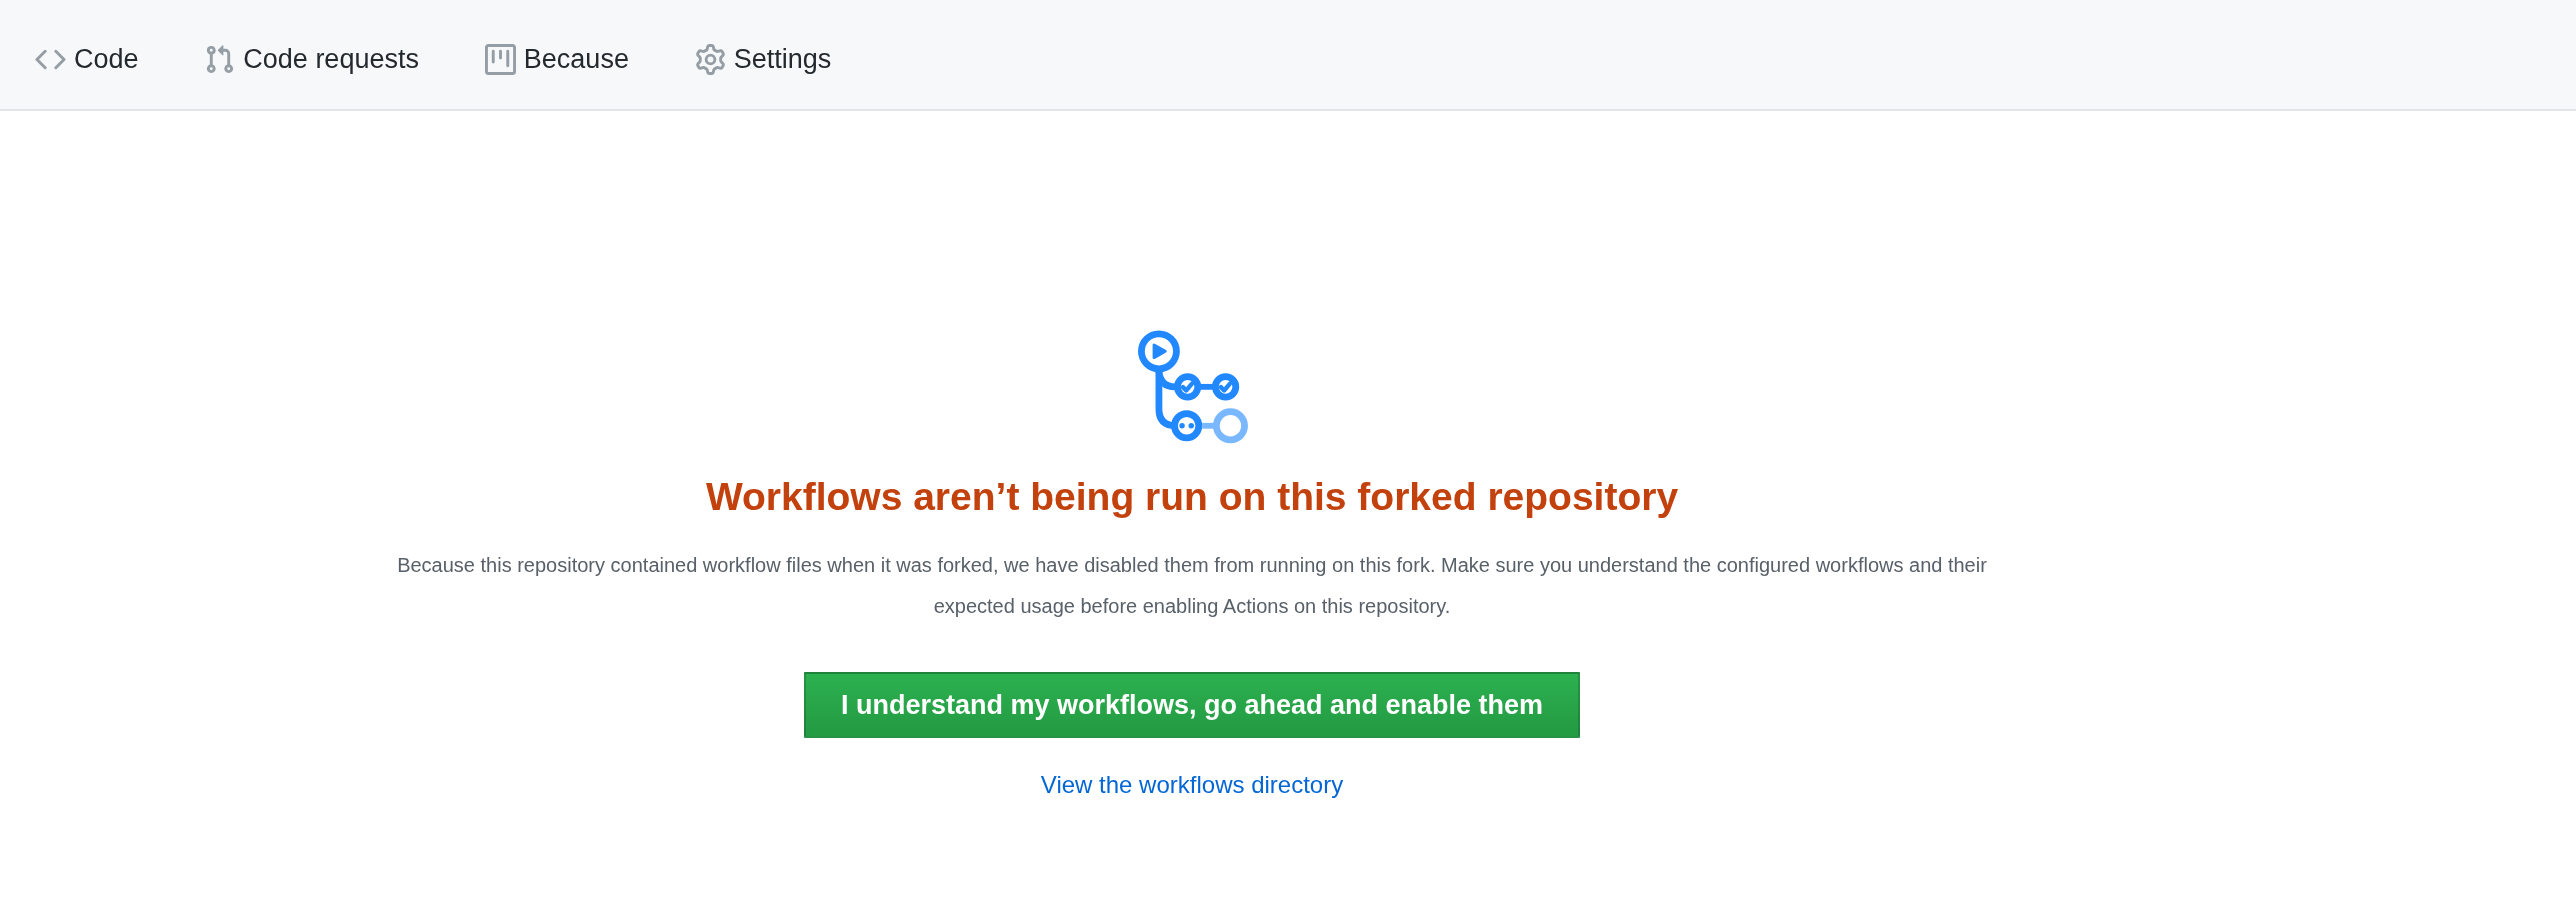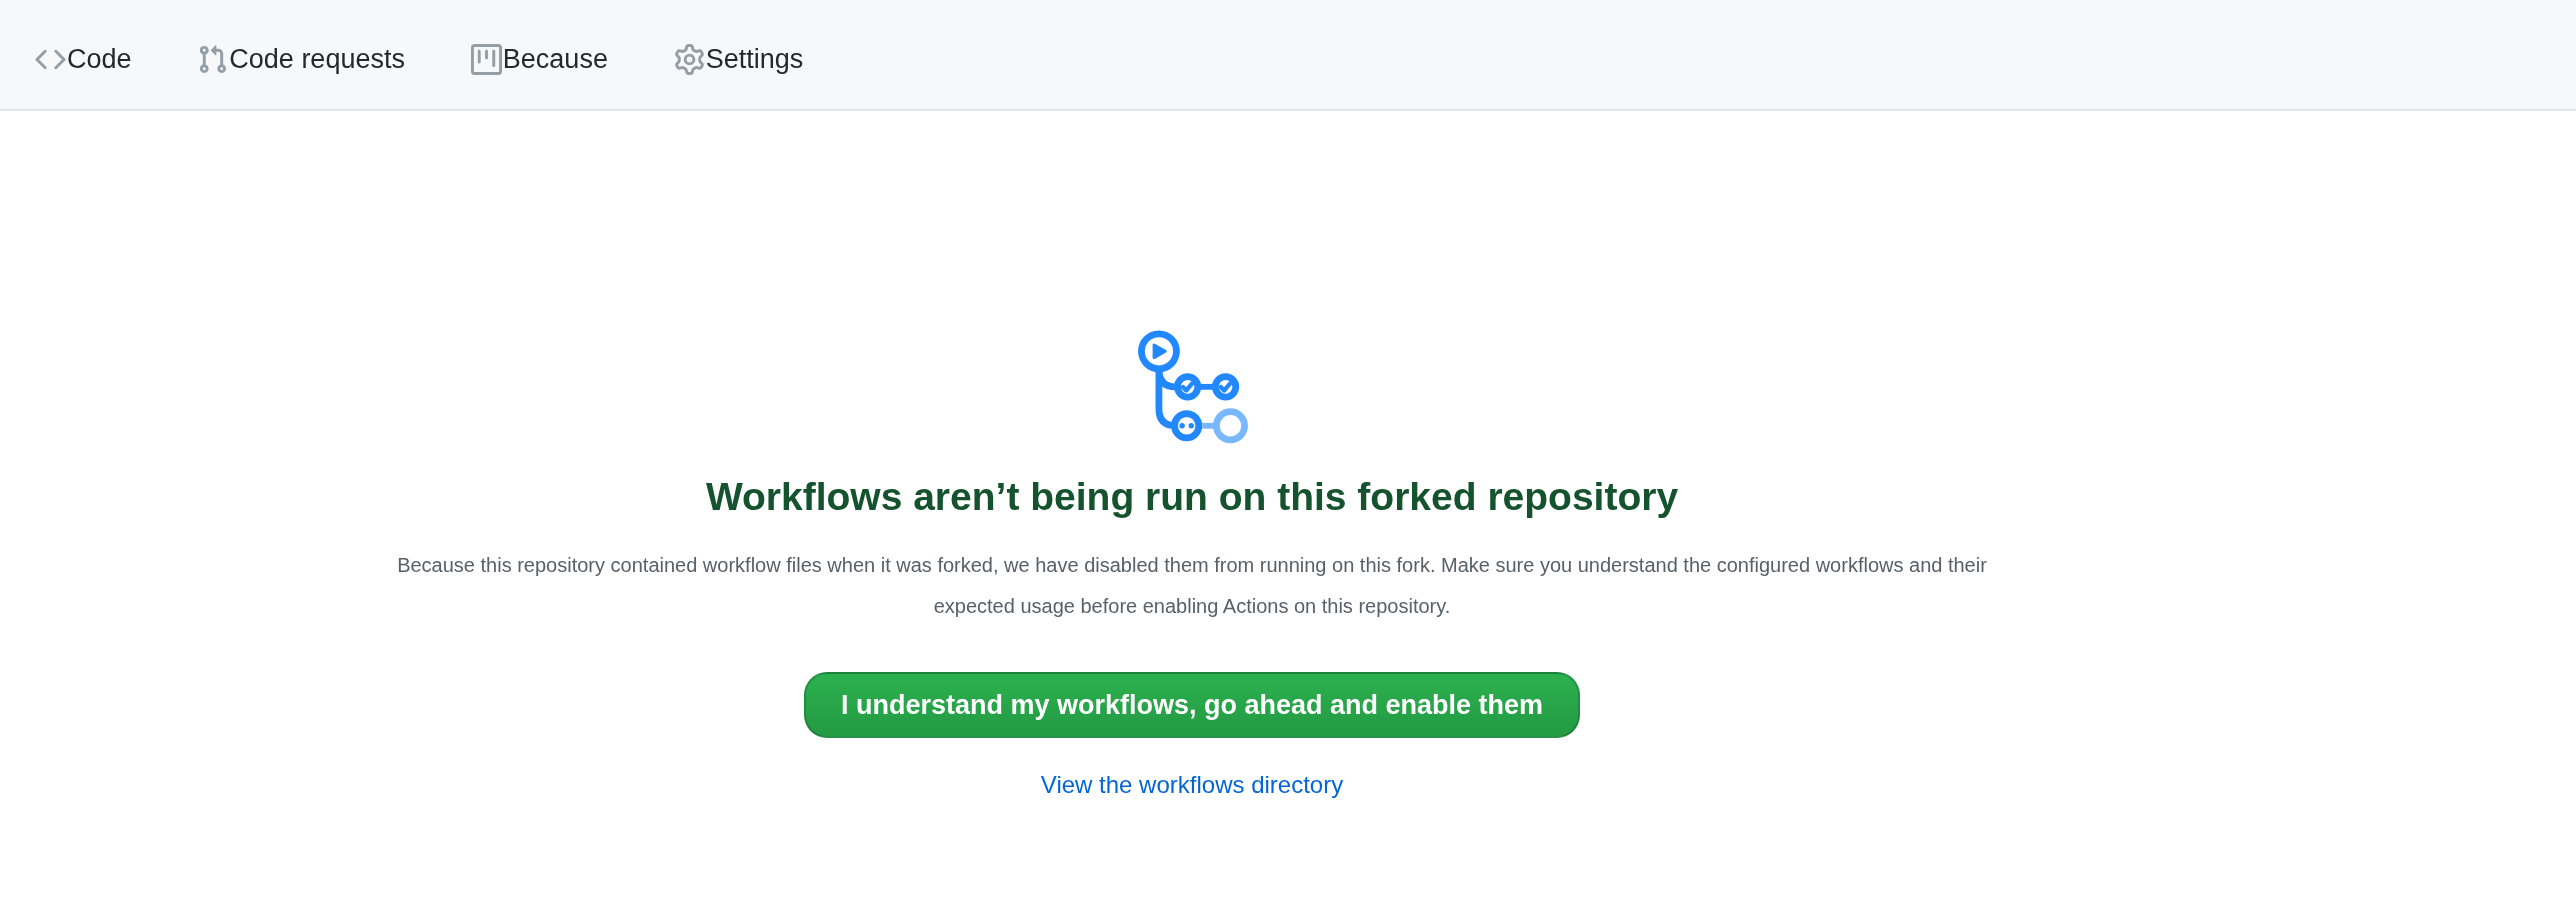"Code" .tab { gap: 1px -> 8px }
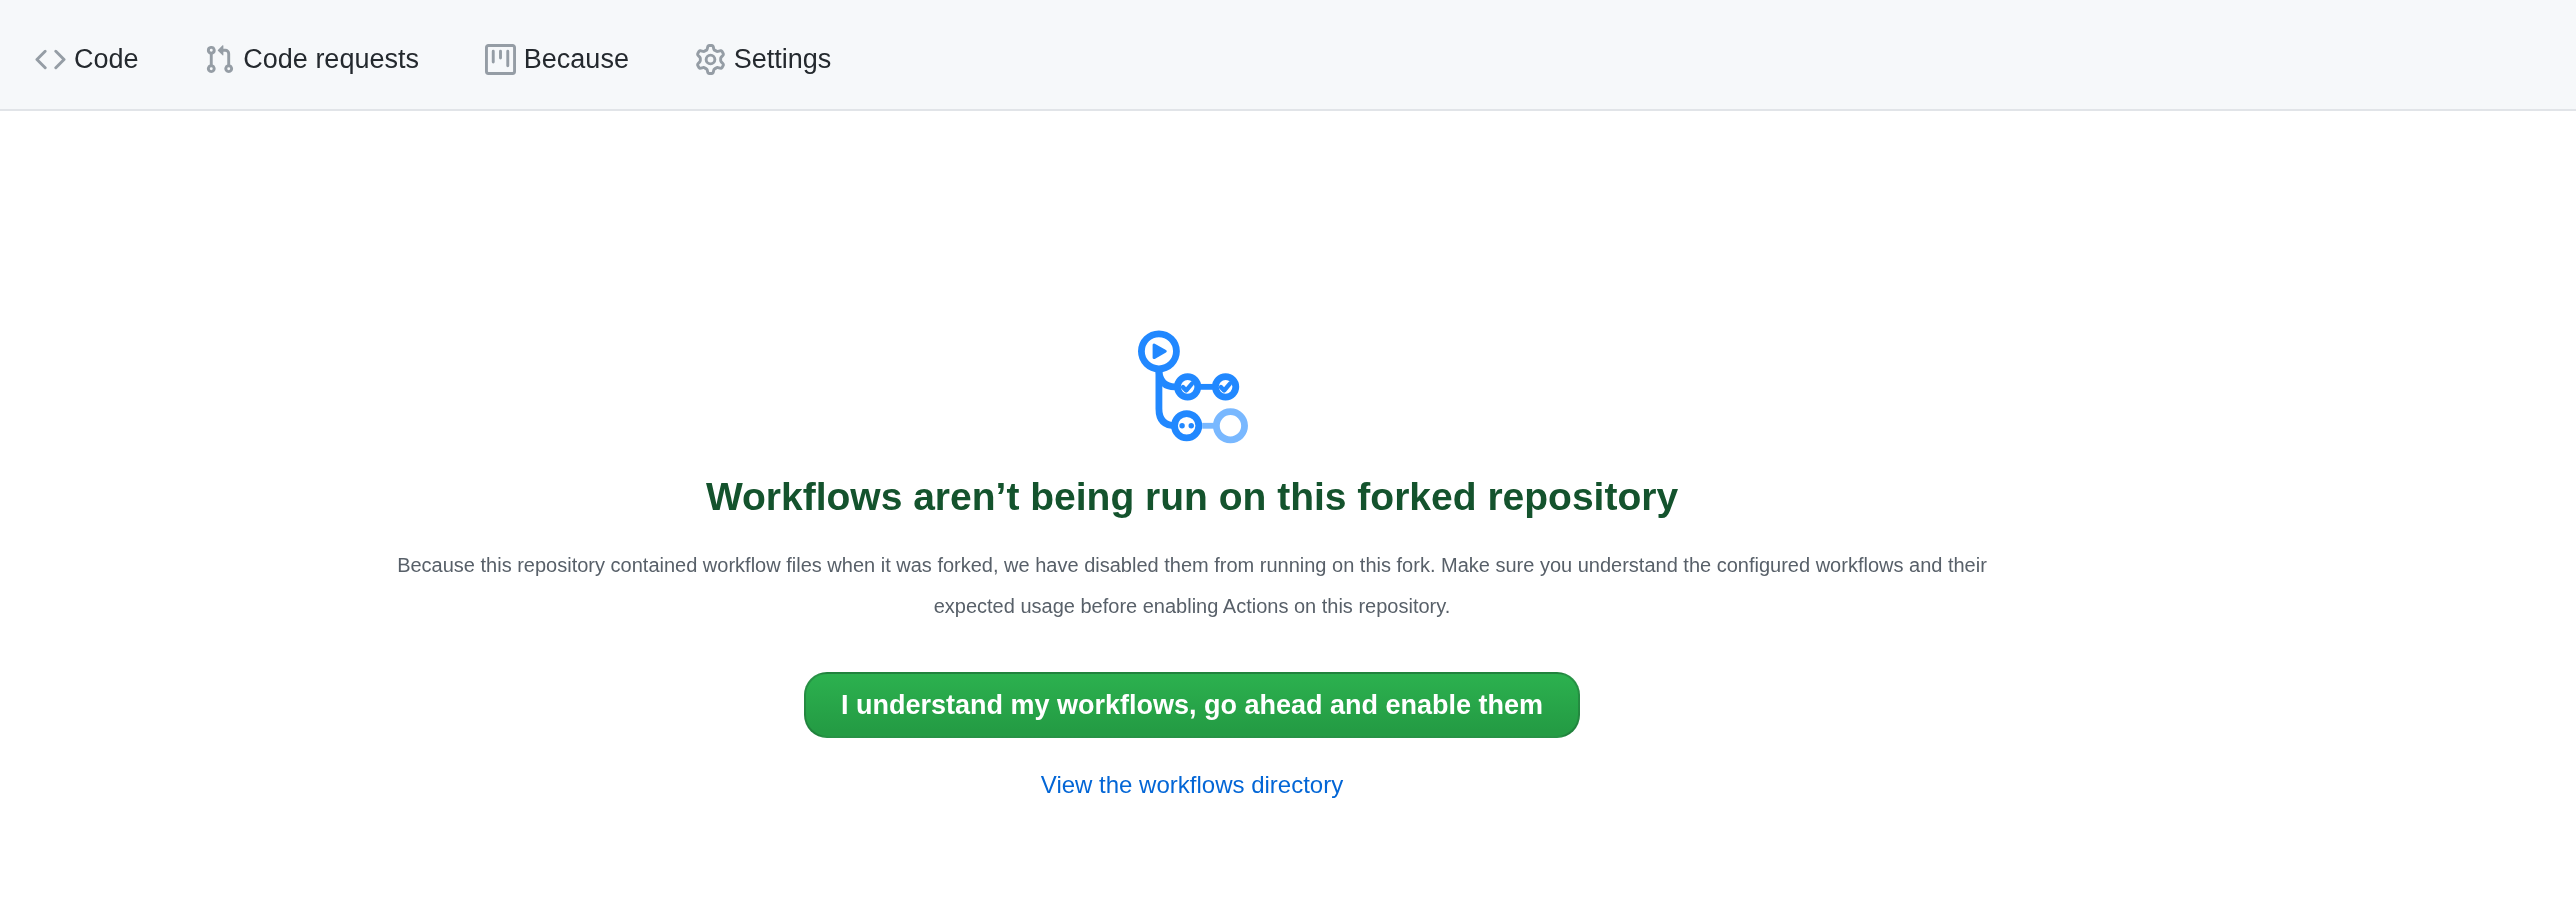"Workflows aren’t being run on" .empty-heading { color: #14532d -> #c2410c }
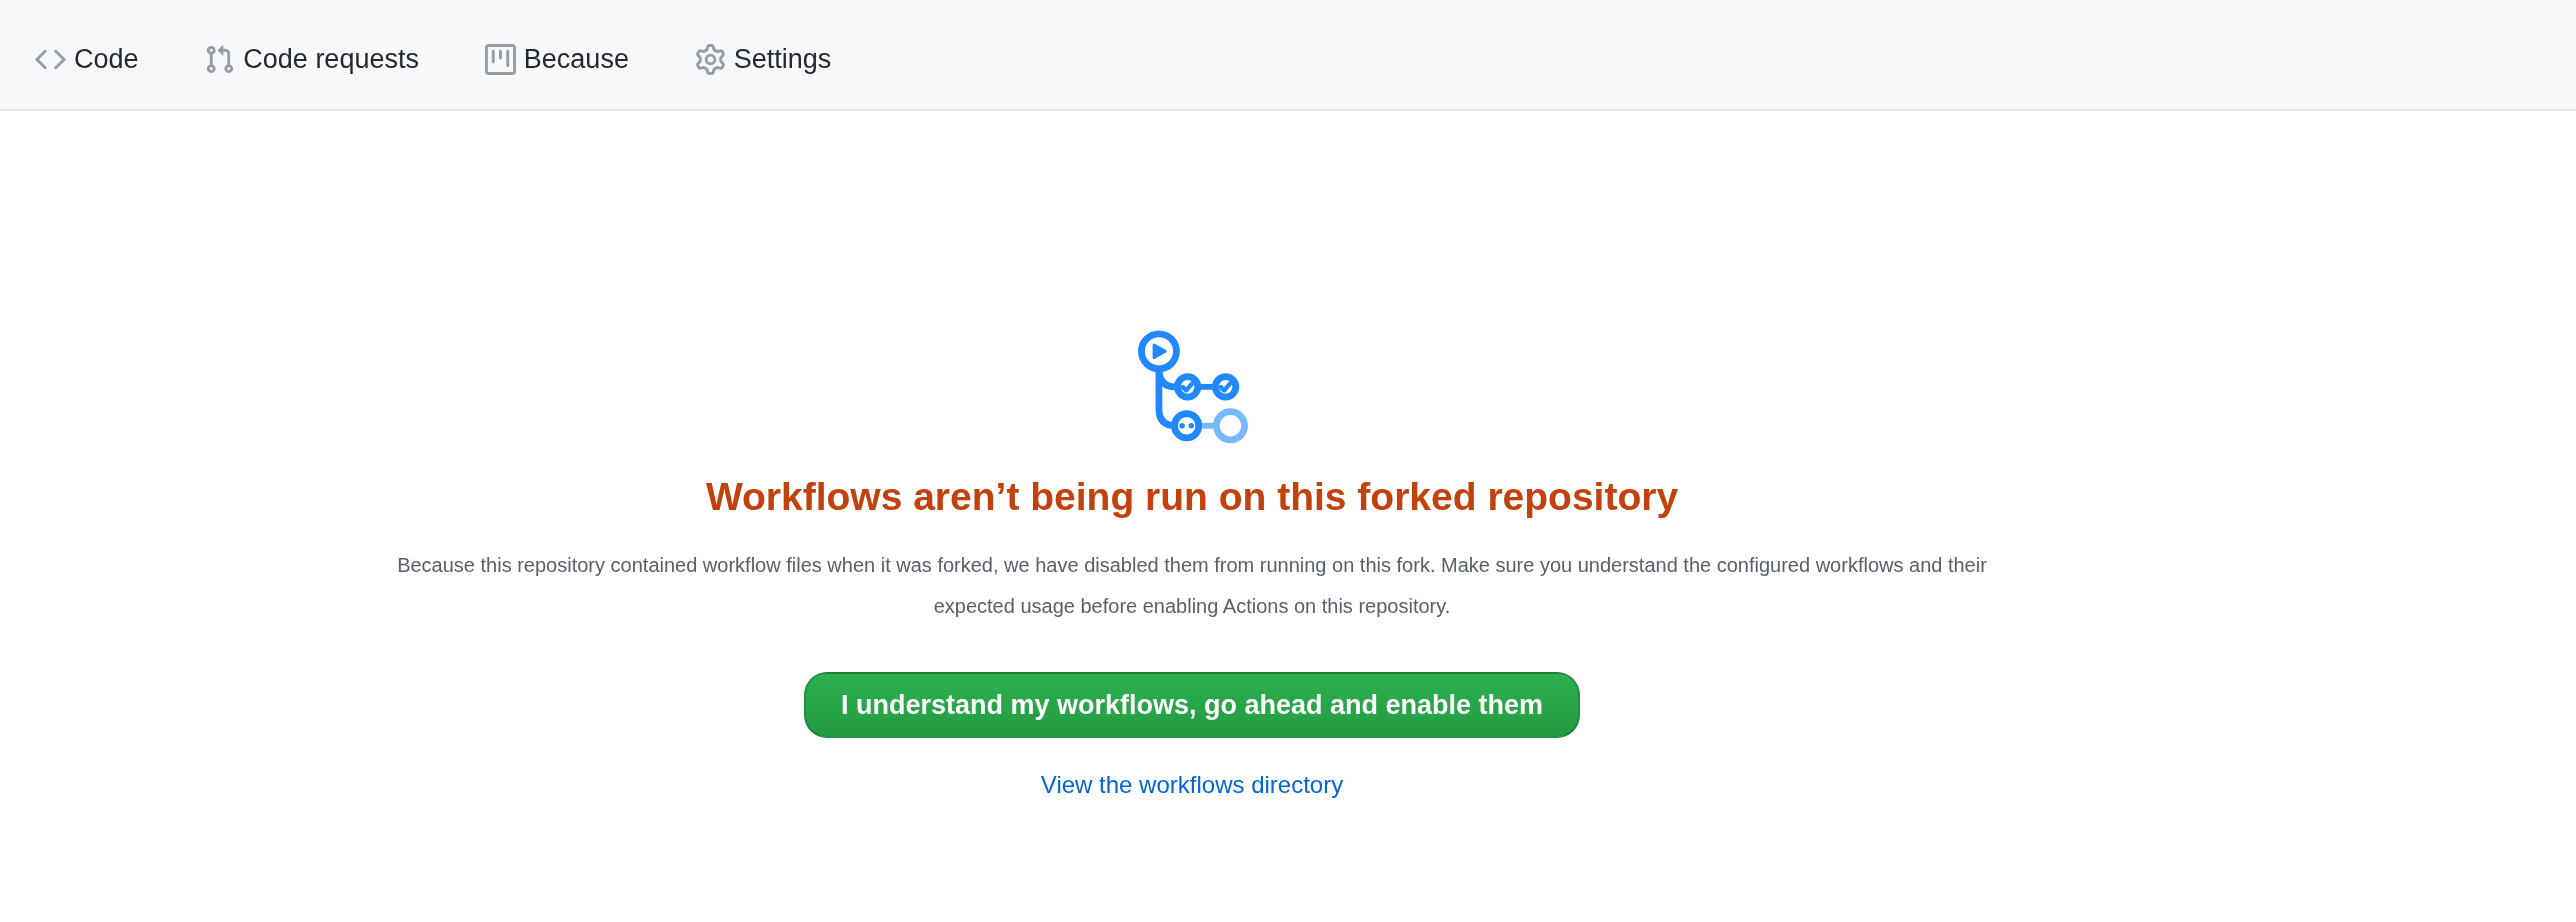"I understand my workflows, go" .enable-btn { border-radius: 23px -> 1px }
